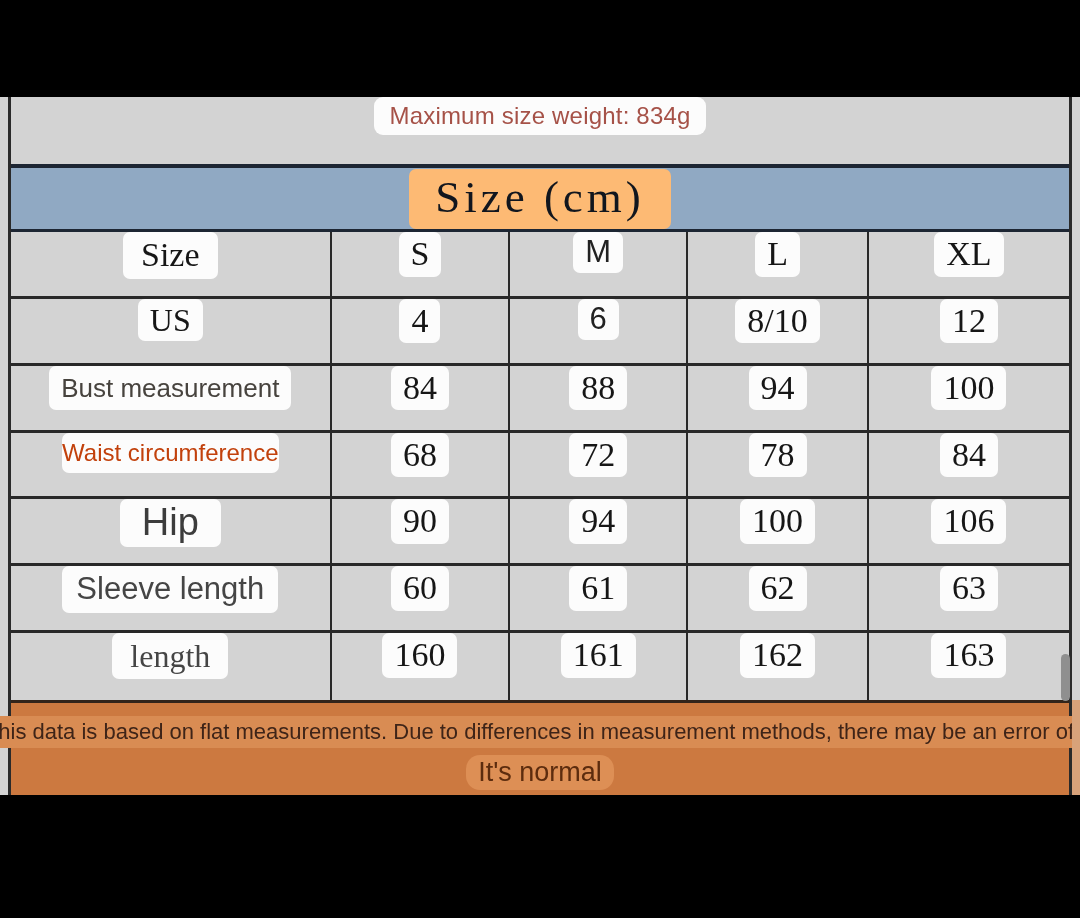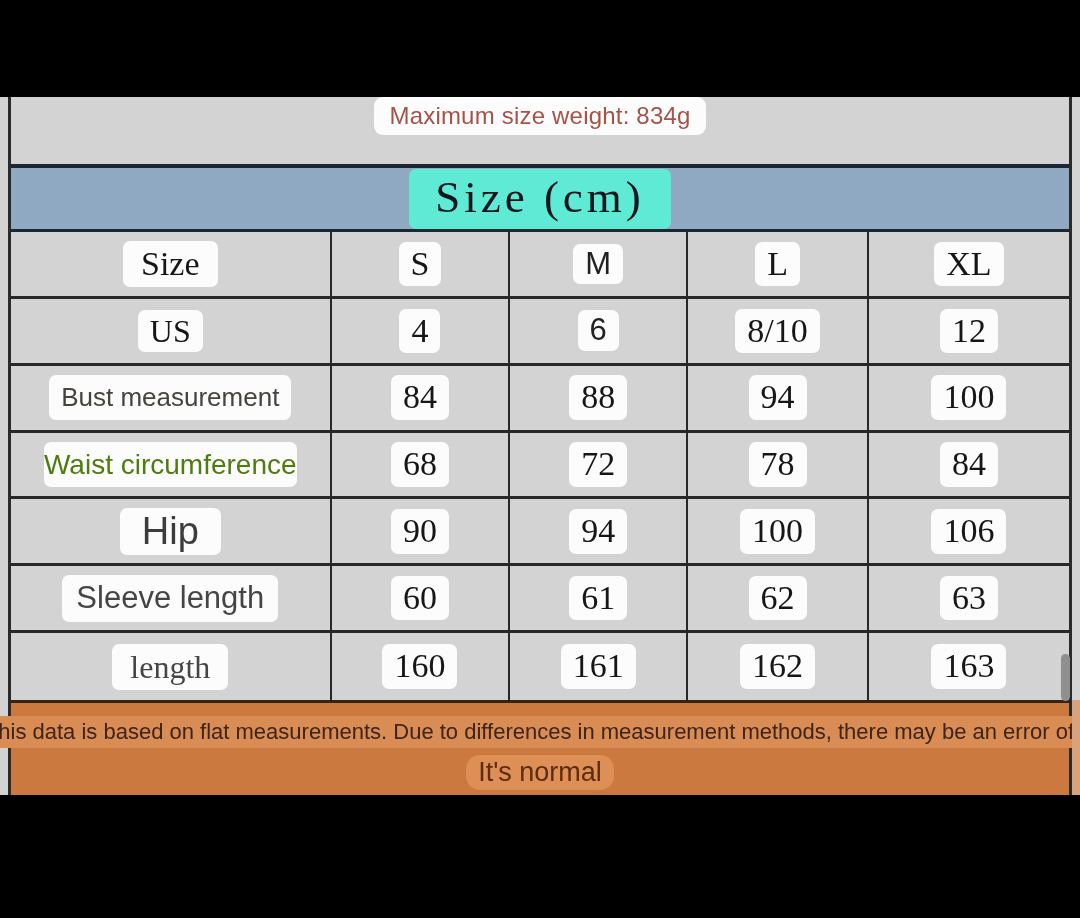"Size (cm)" .blue-pill { background: #5eead4 -> #fdba74 }
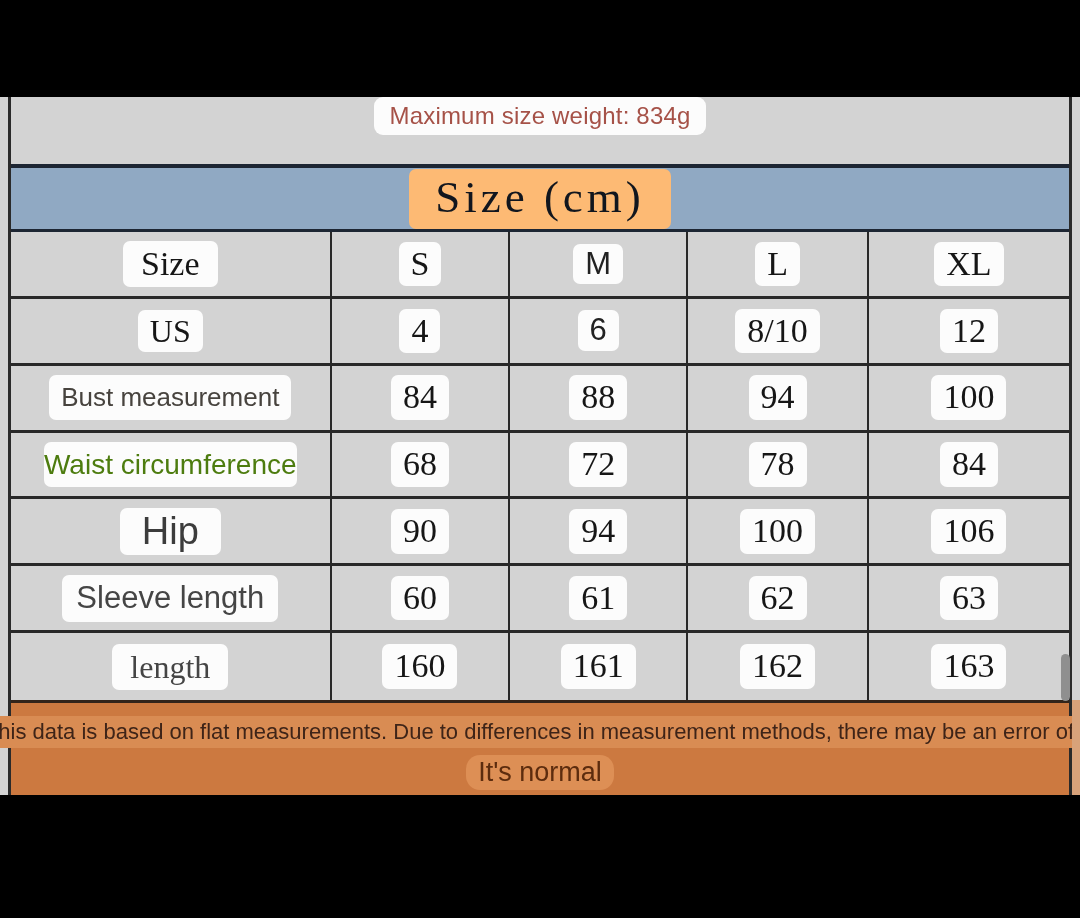"Size" .cell { align-items: center -> flex-start }
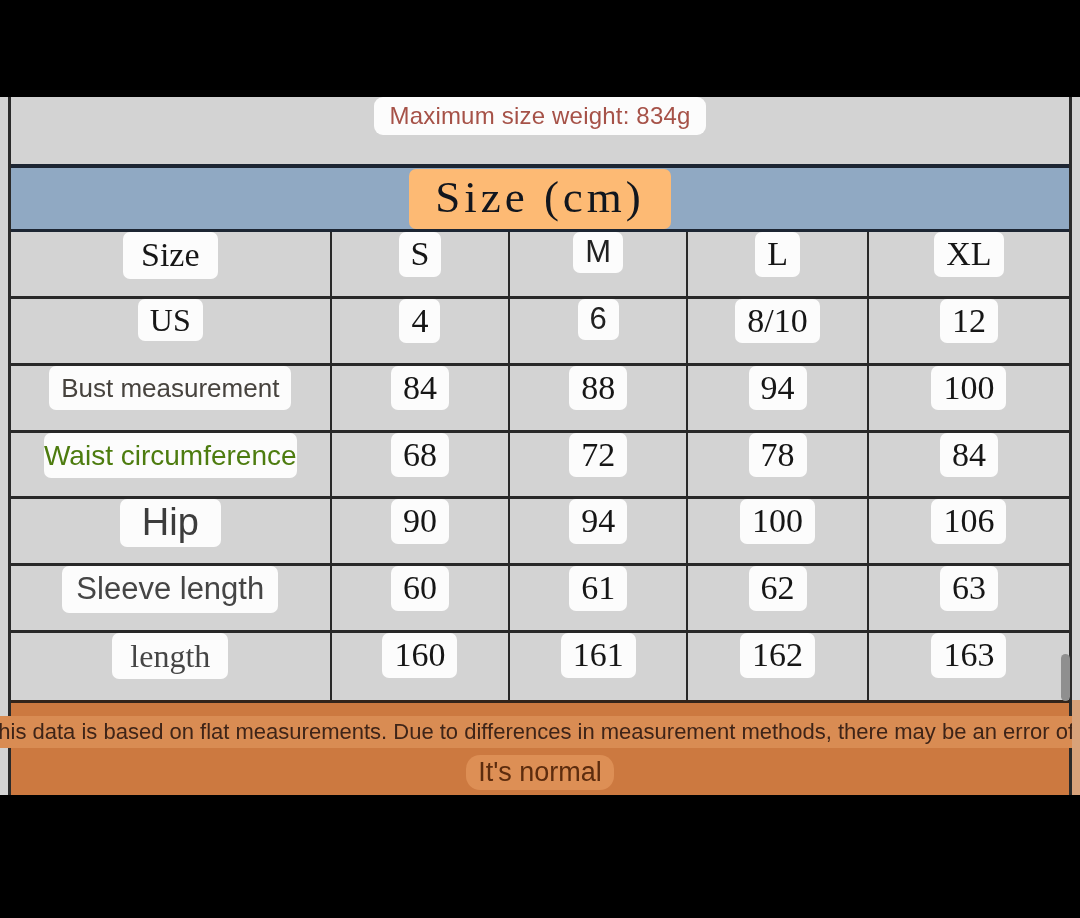"Waist circumference" .r3.c0 .pill { color: #4d7c0f -> #c2410c; font-size: 28px -> 24px }
